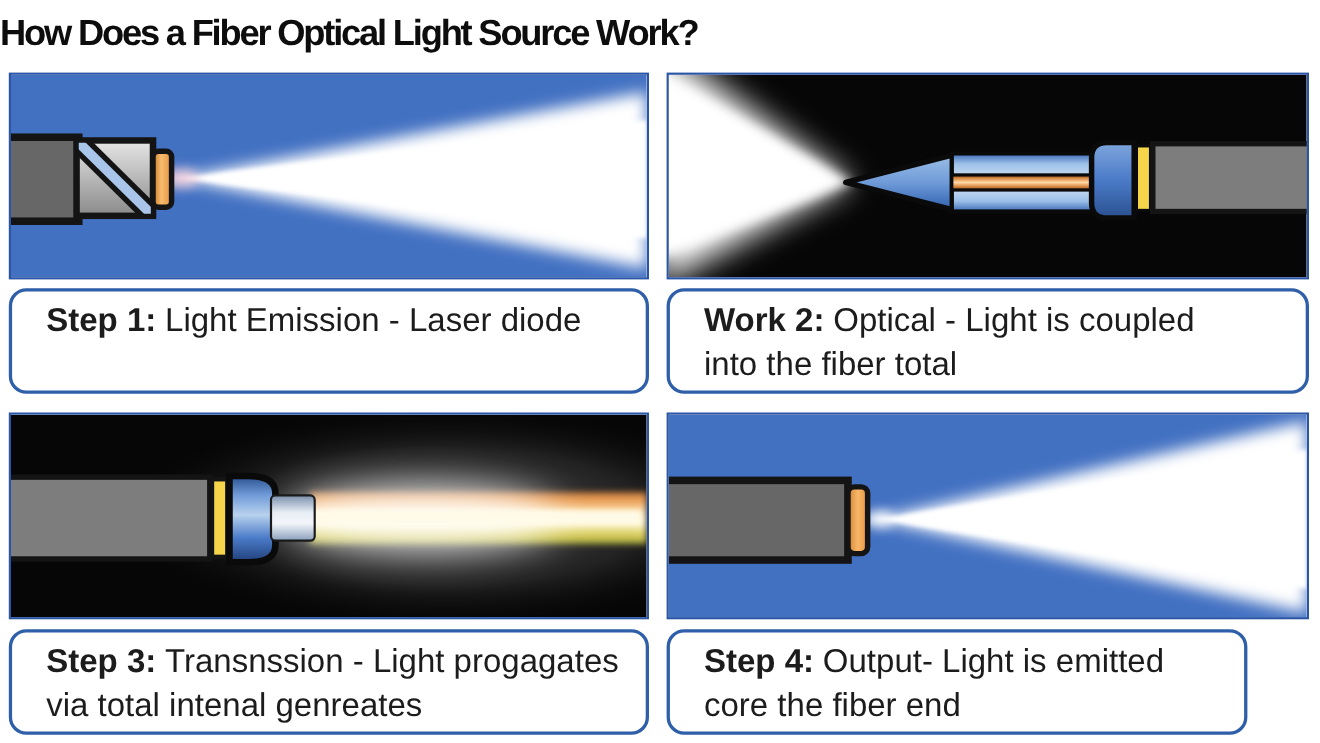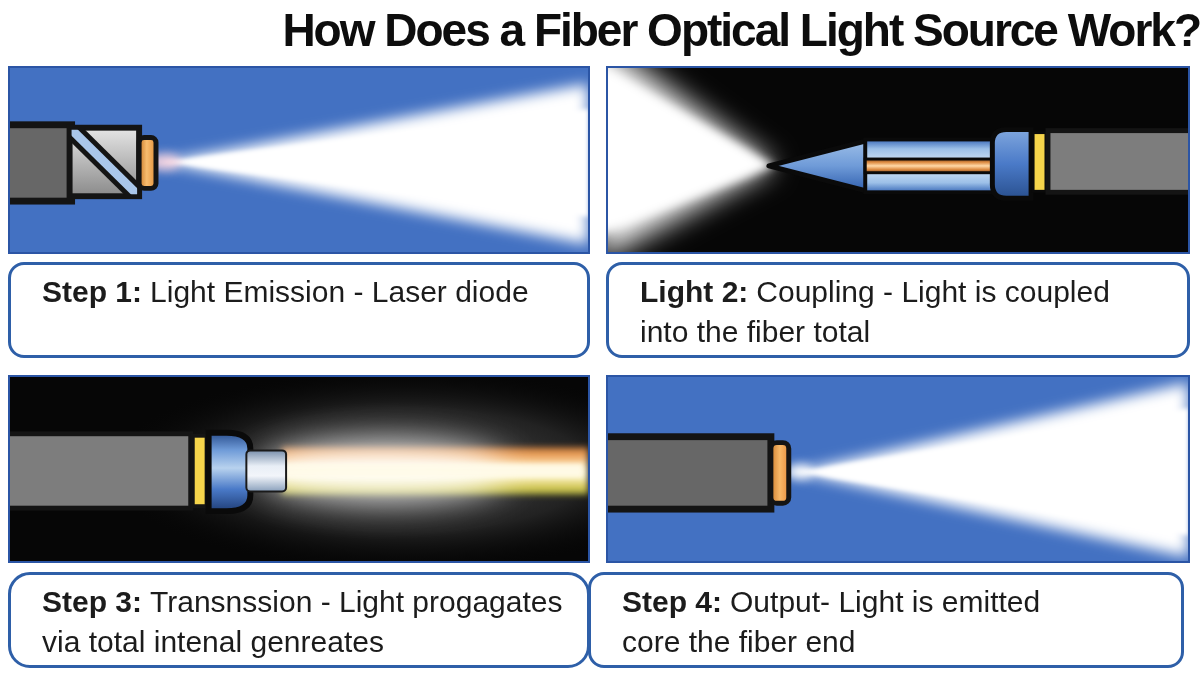"How Does a Fiber Optical" .page-title { font-size: 46px -> 33px; text-align: right -> left }
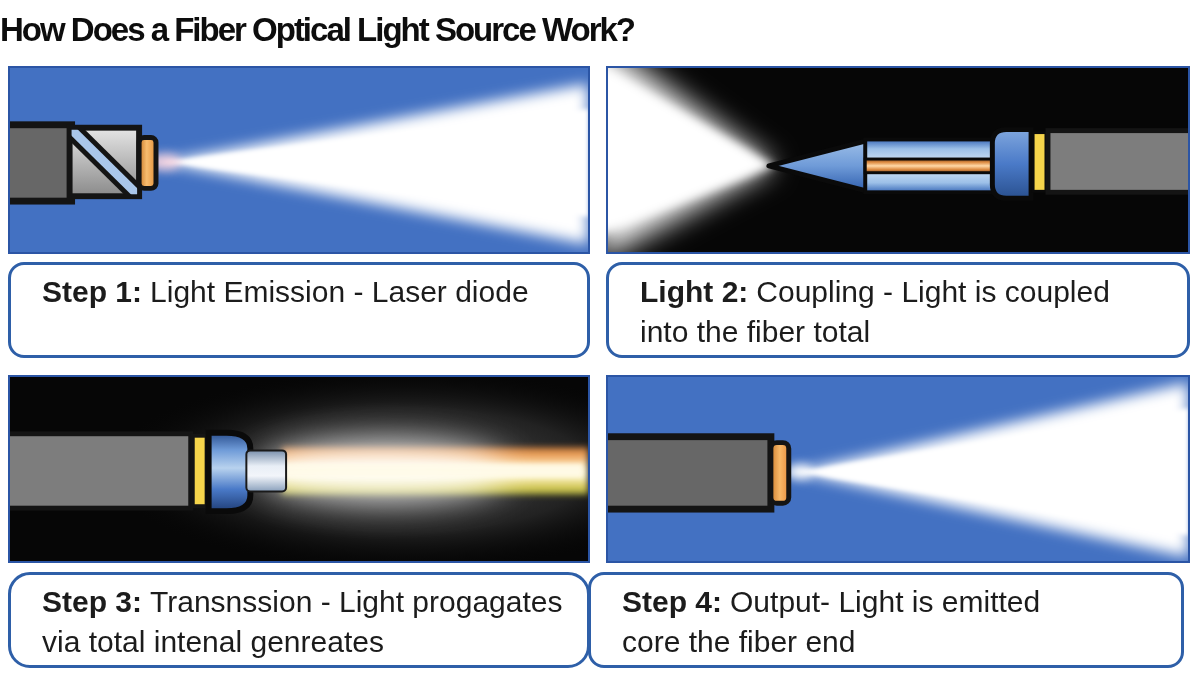"Light 2:" b.step-label { text: Light -> Work }
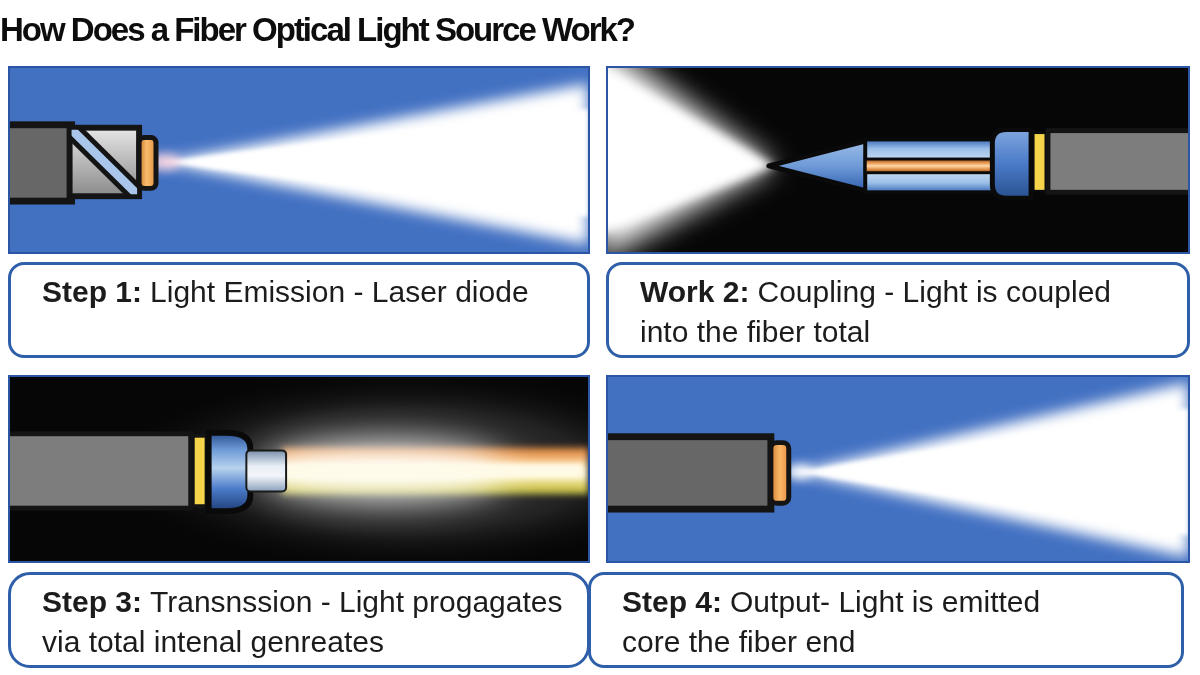"Coupling - Light is coupled" span { text: Coupling -> Optical }
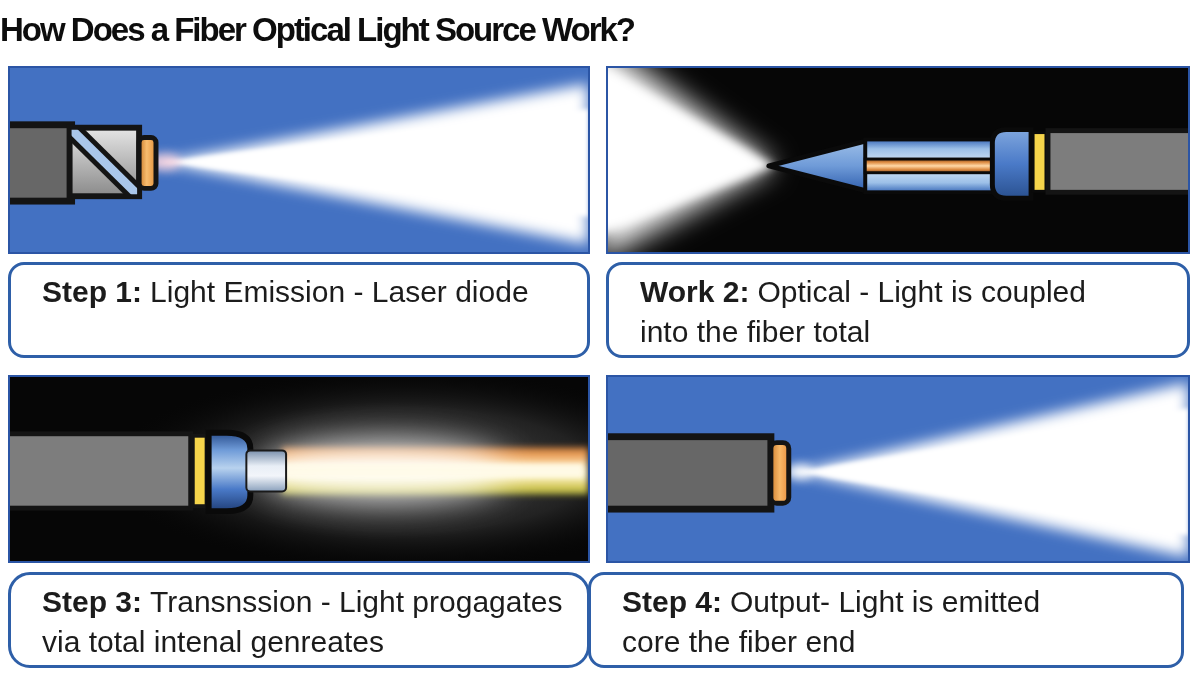"Step 3: Transnssion - Light" .c3 { border-radius: 22px -> none }
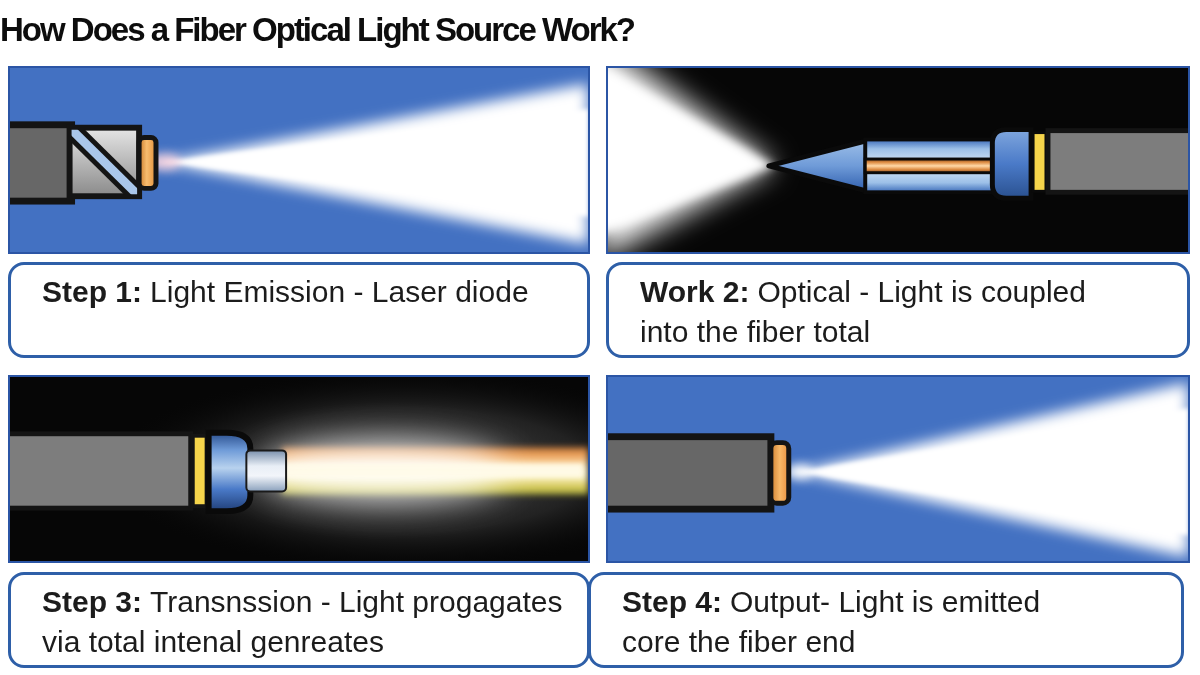"Step 4: Output- Light is" .c4 { left: 588px -> 606px; width: 596px -> 528px }
